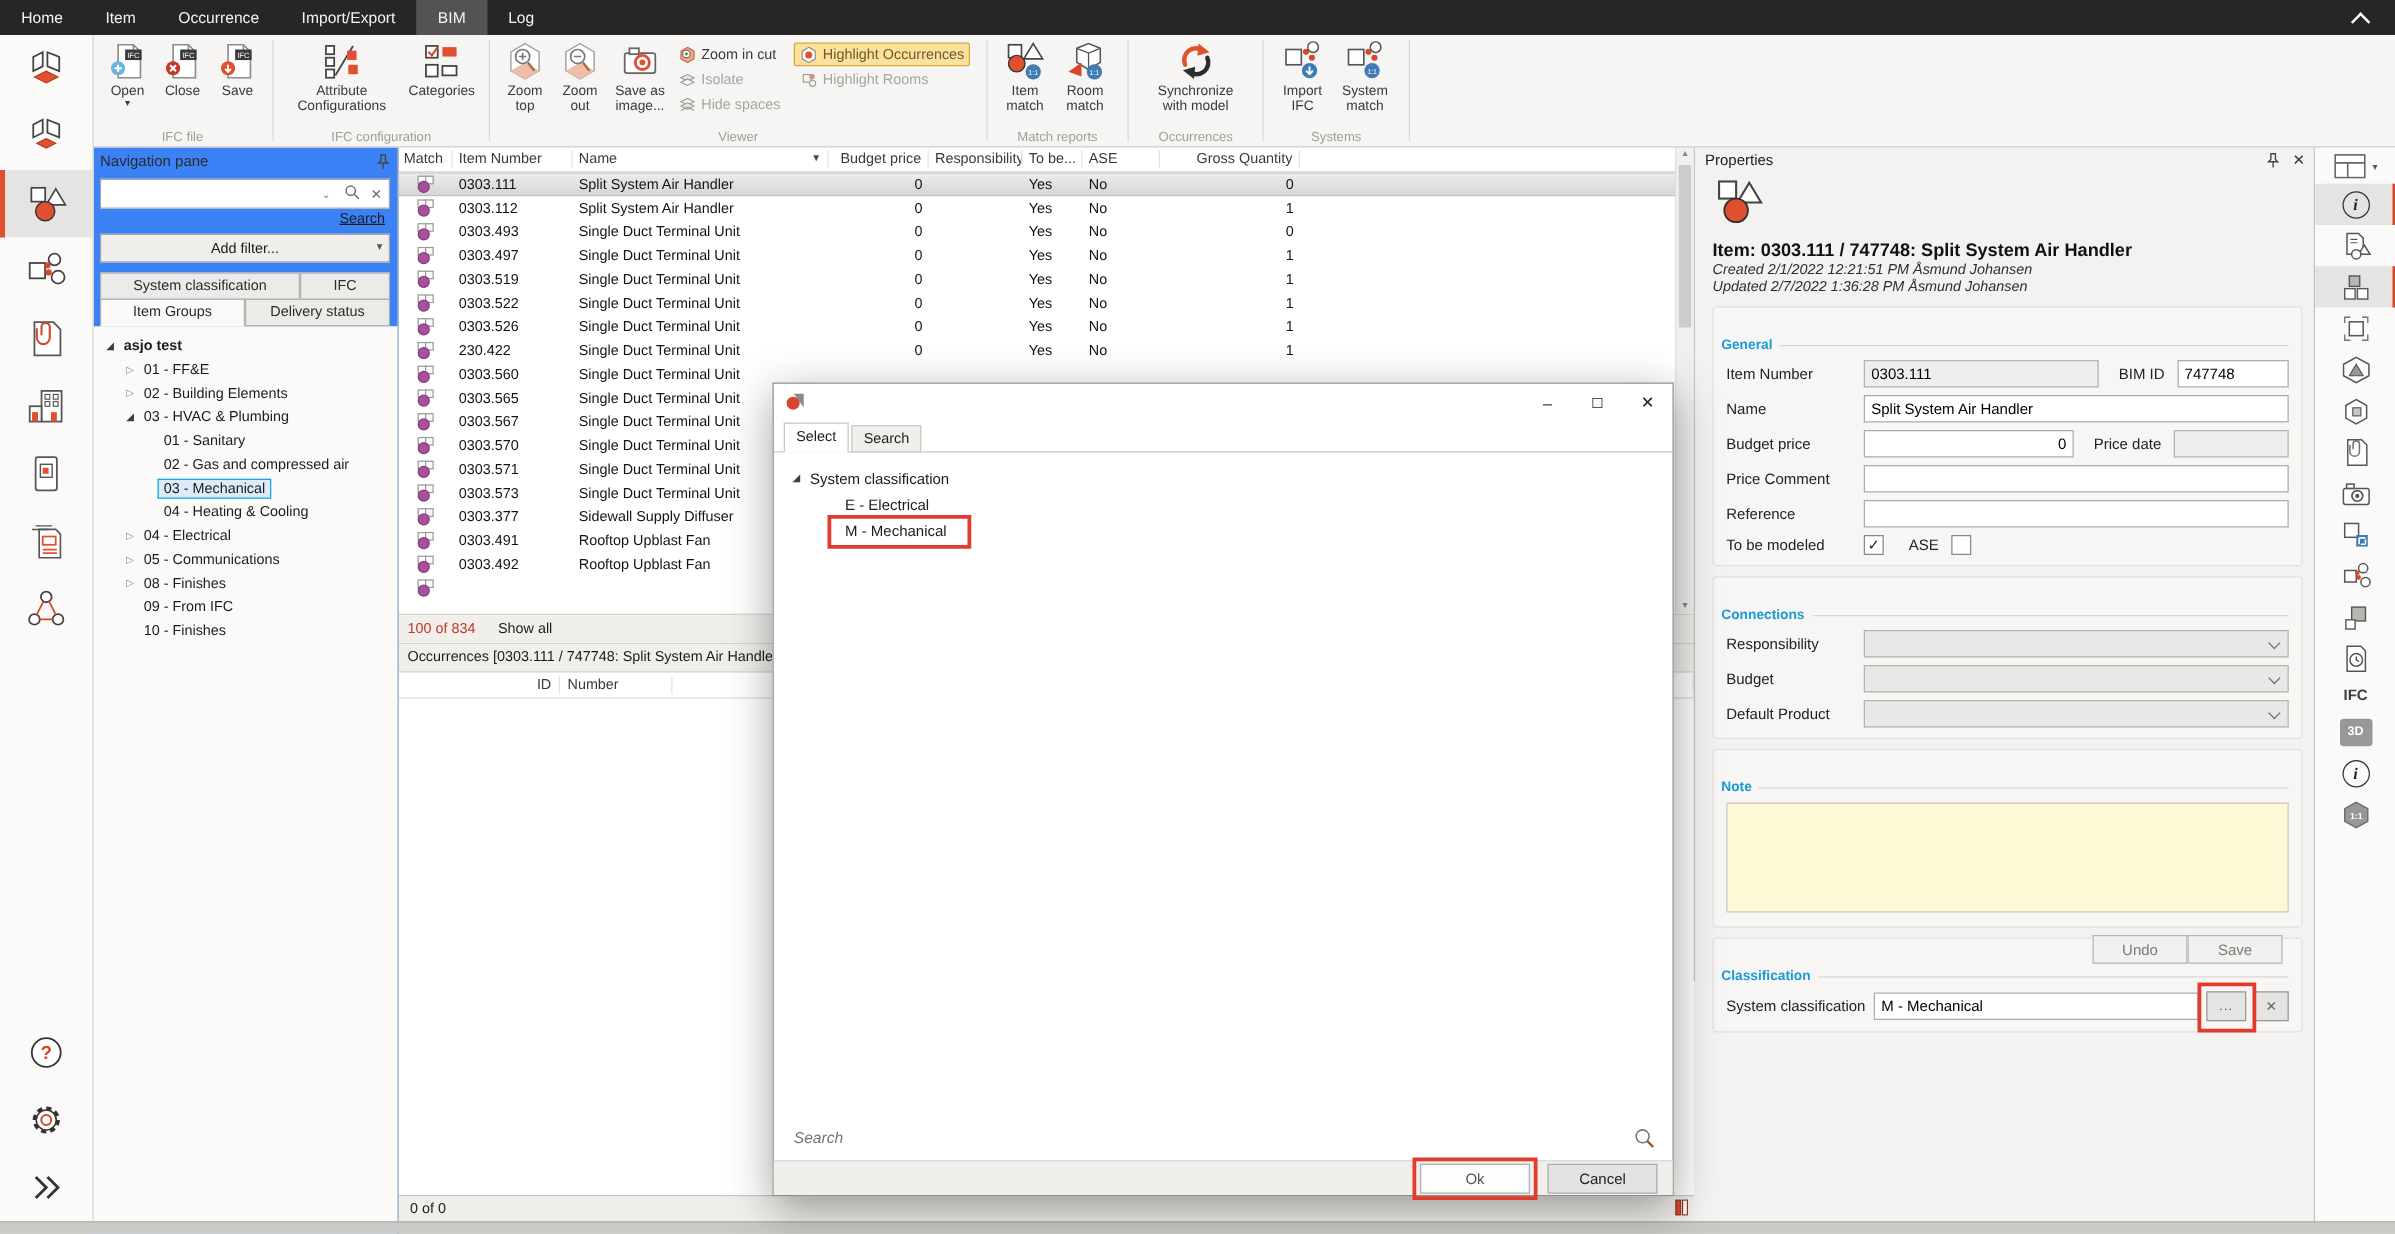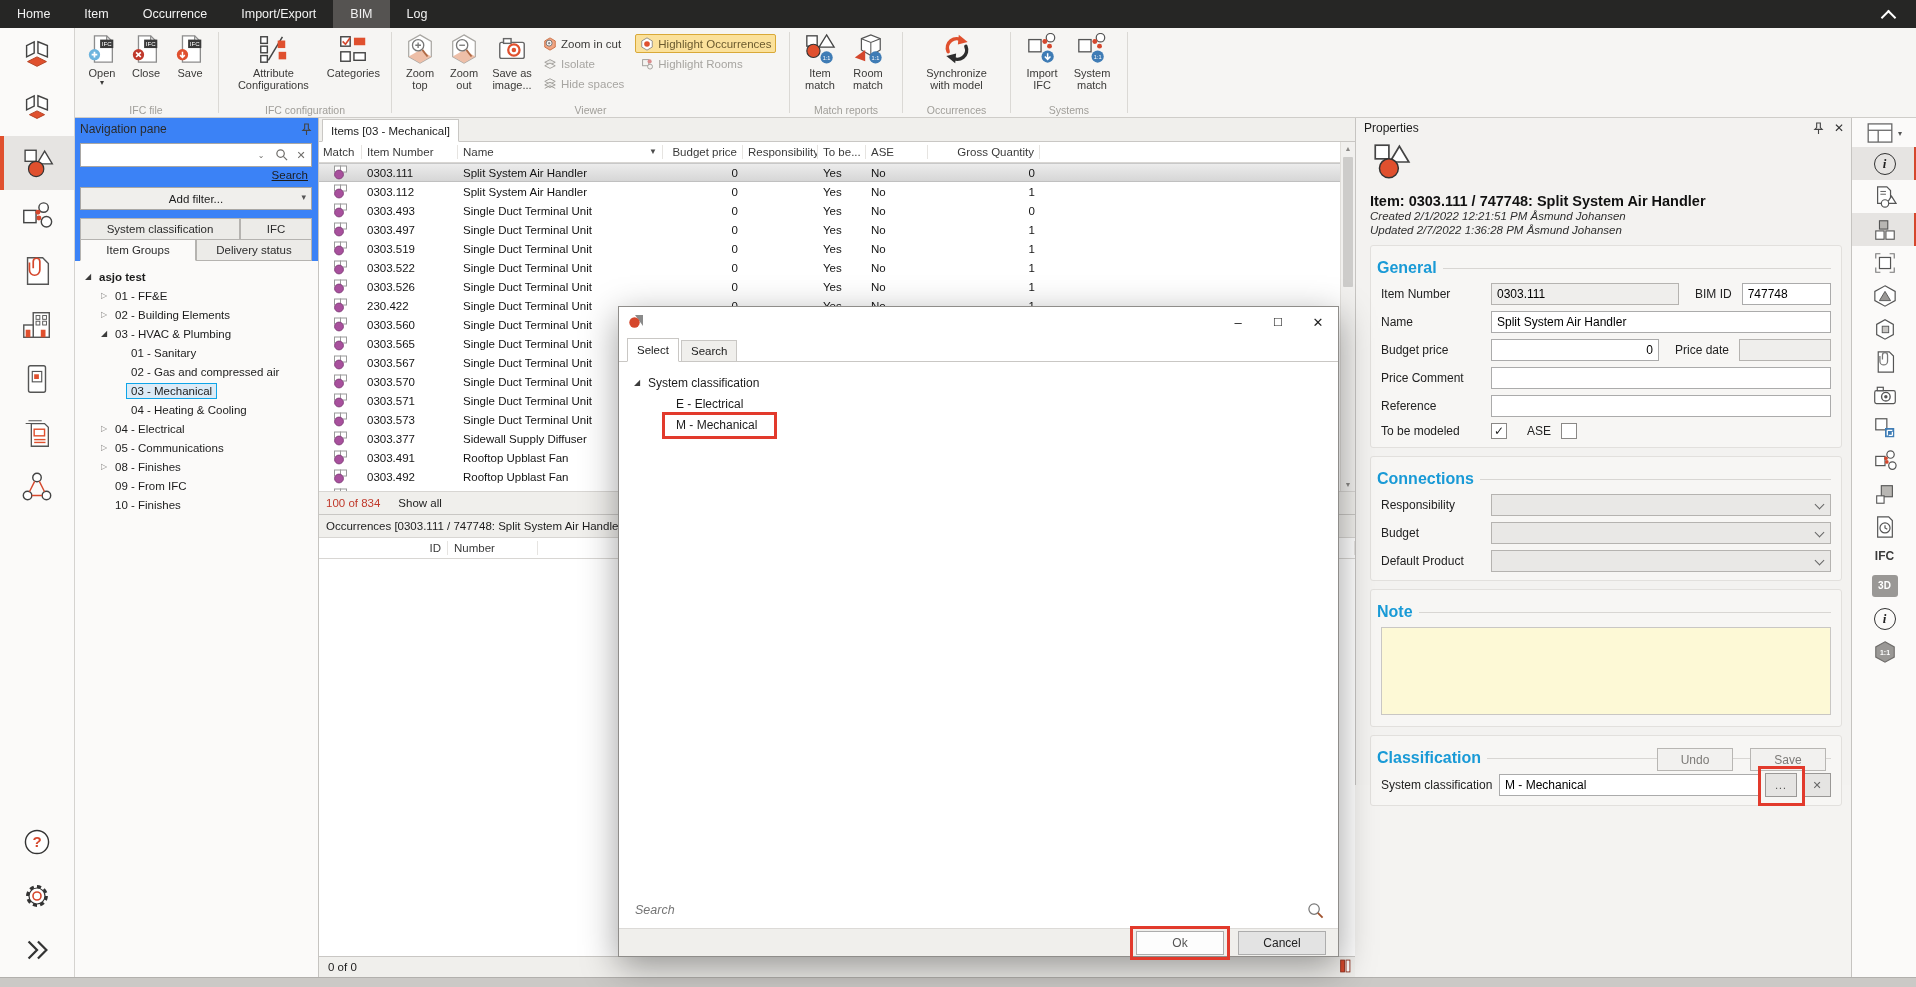"Items [03 - Mechanical]" div.tabstrip { html: <div> <div>Items [03 - Mechanical]</div> </div> -> none }
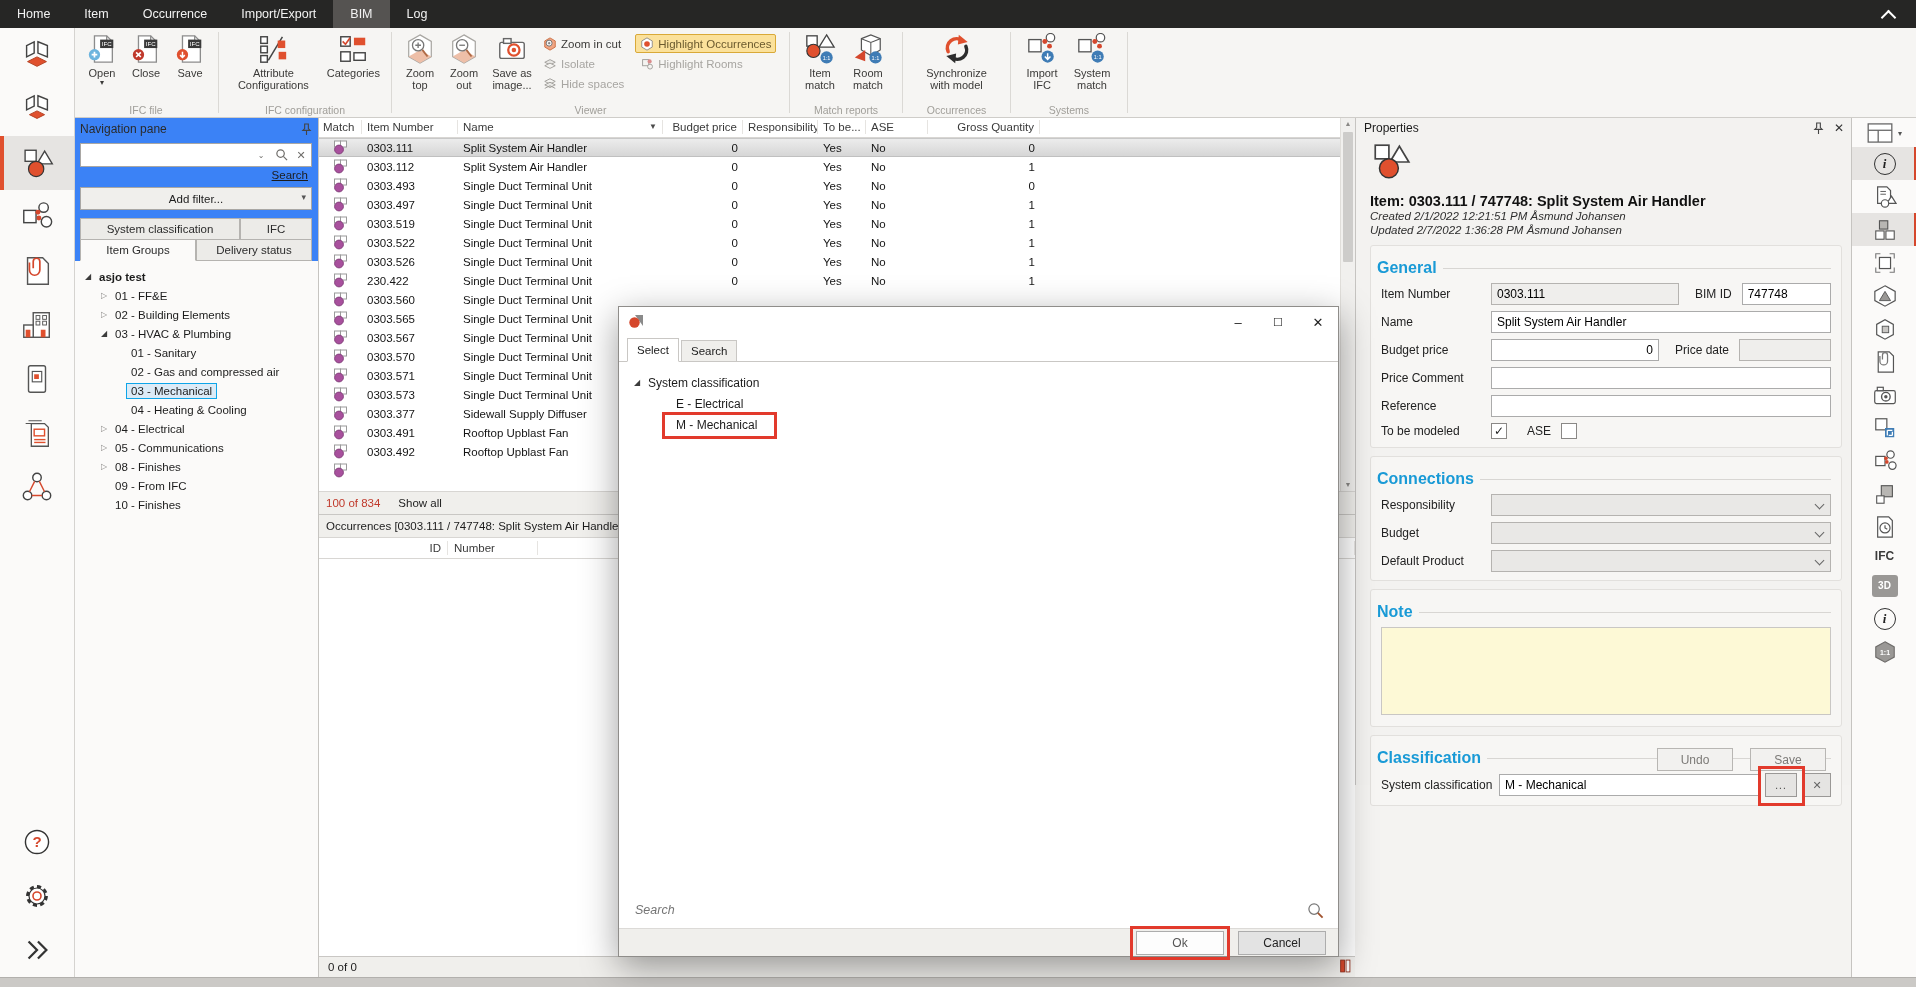"General" .sec-h { font-size: 16px -> 11px; margin: 9px 0 6px -4px -> 20px 0 6px -4px }
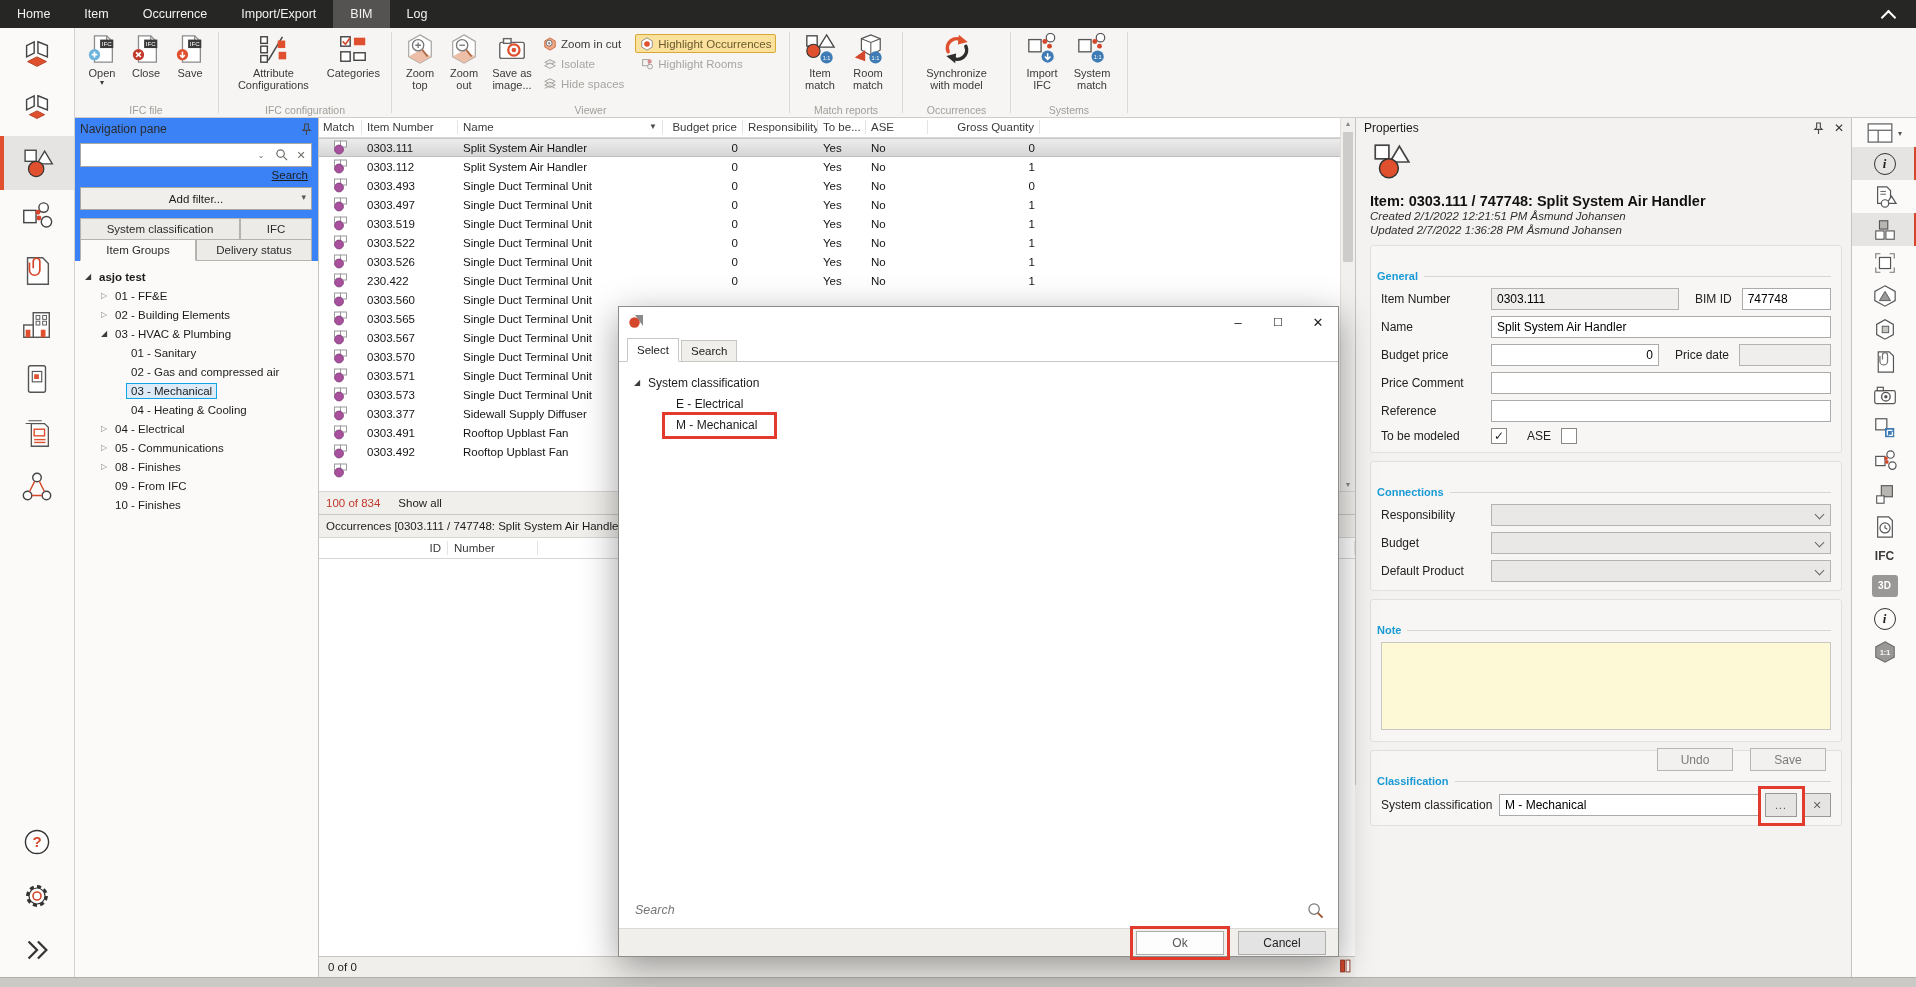"Undo" .pp-buttons { gap: 17px -> 0 }
